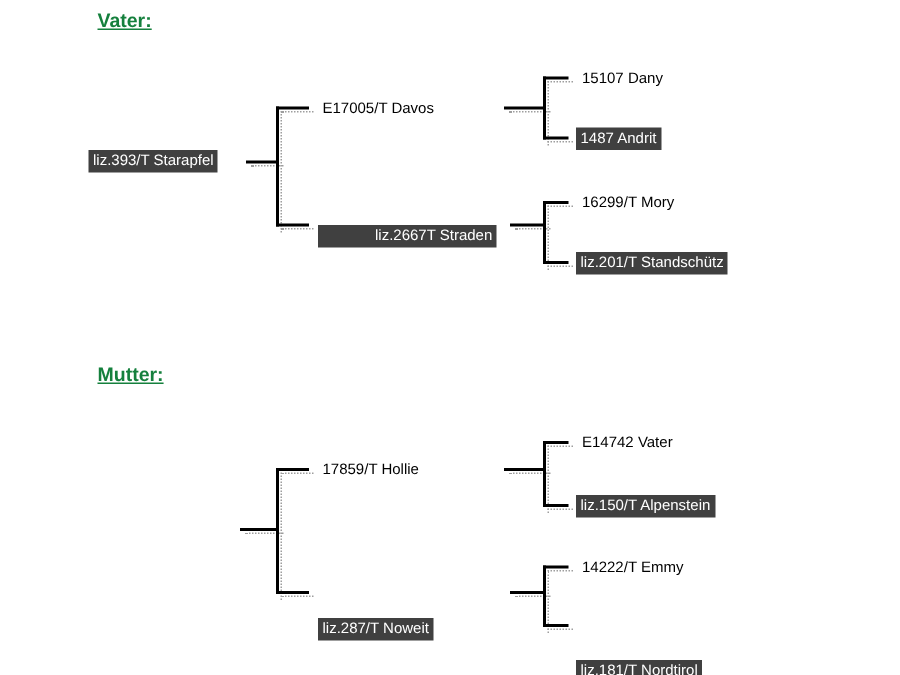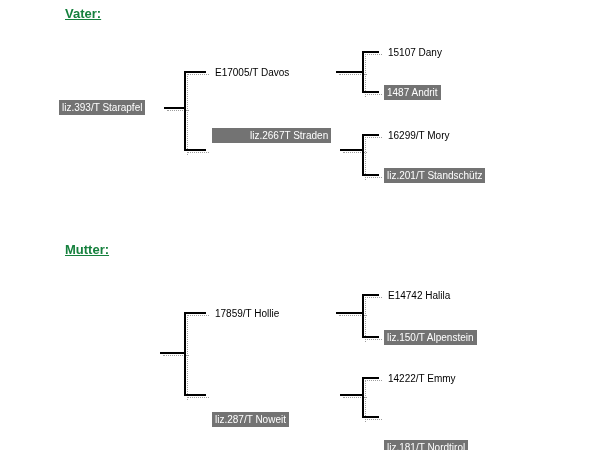"1487 Andrit" .node.highlighted { background: #737373 -> #404040 }
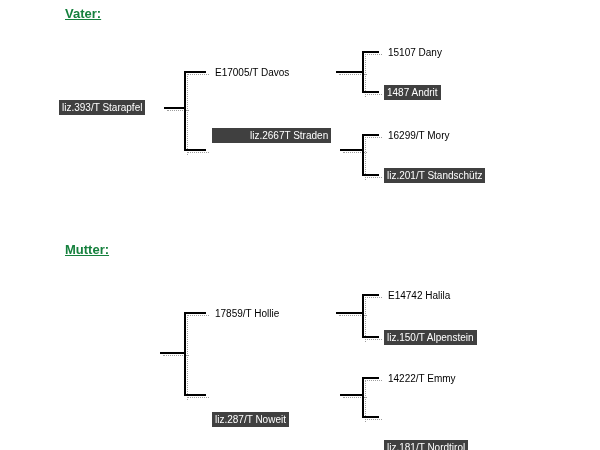"liz.2667T Straden" div.node { top: 128px -> 150px }
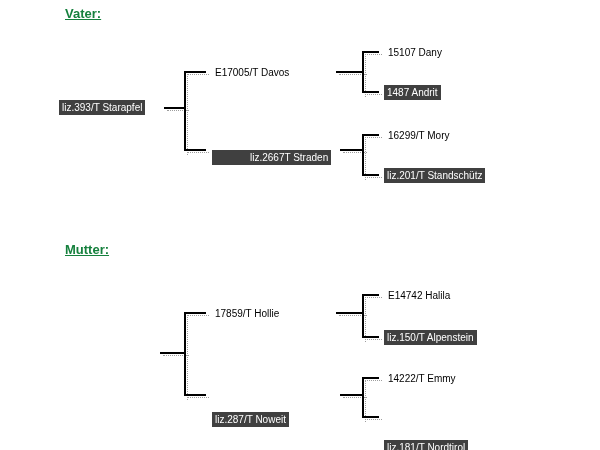"E14742 Halila" div.node { text: Halila -> Vater }
